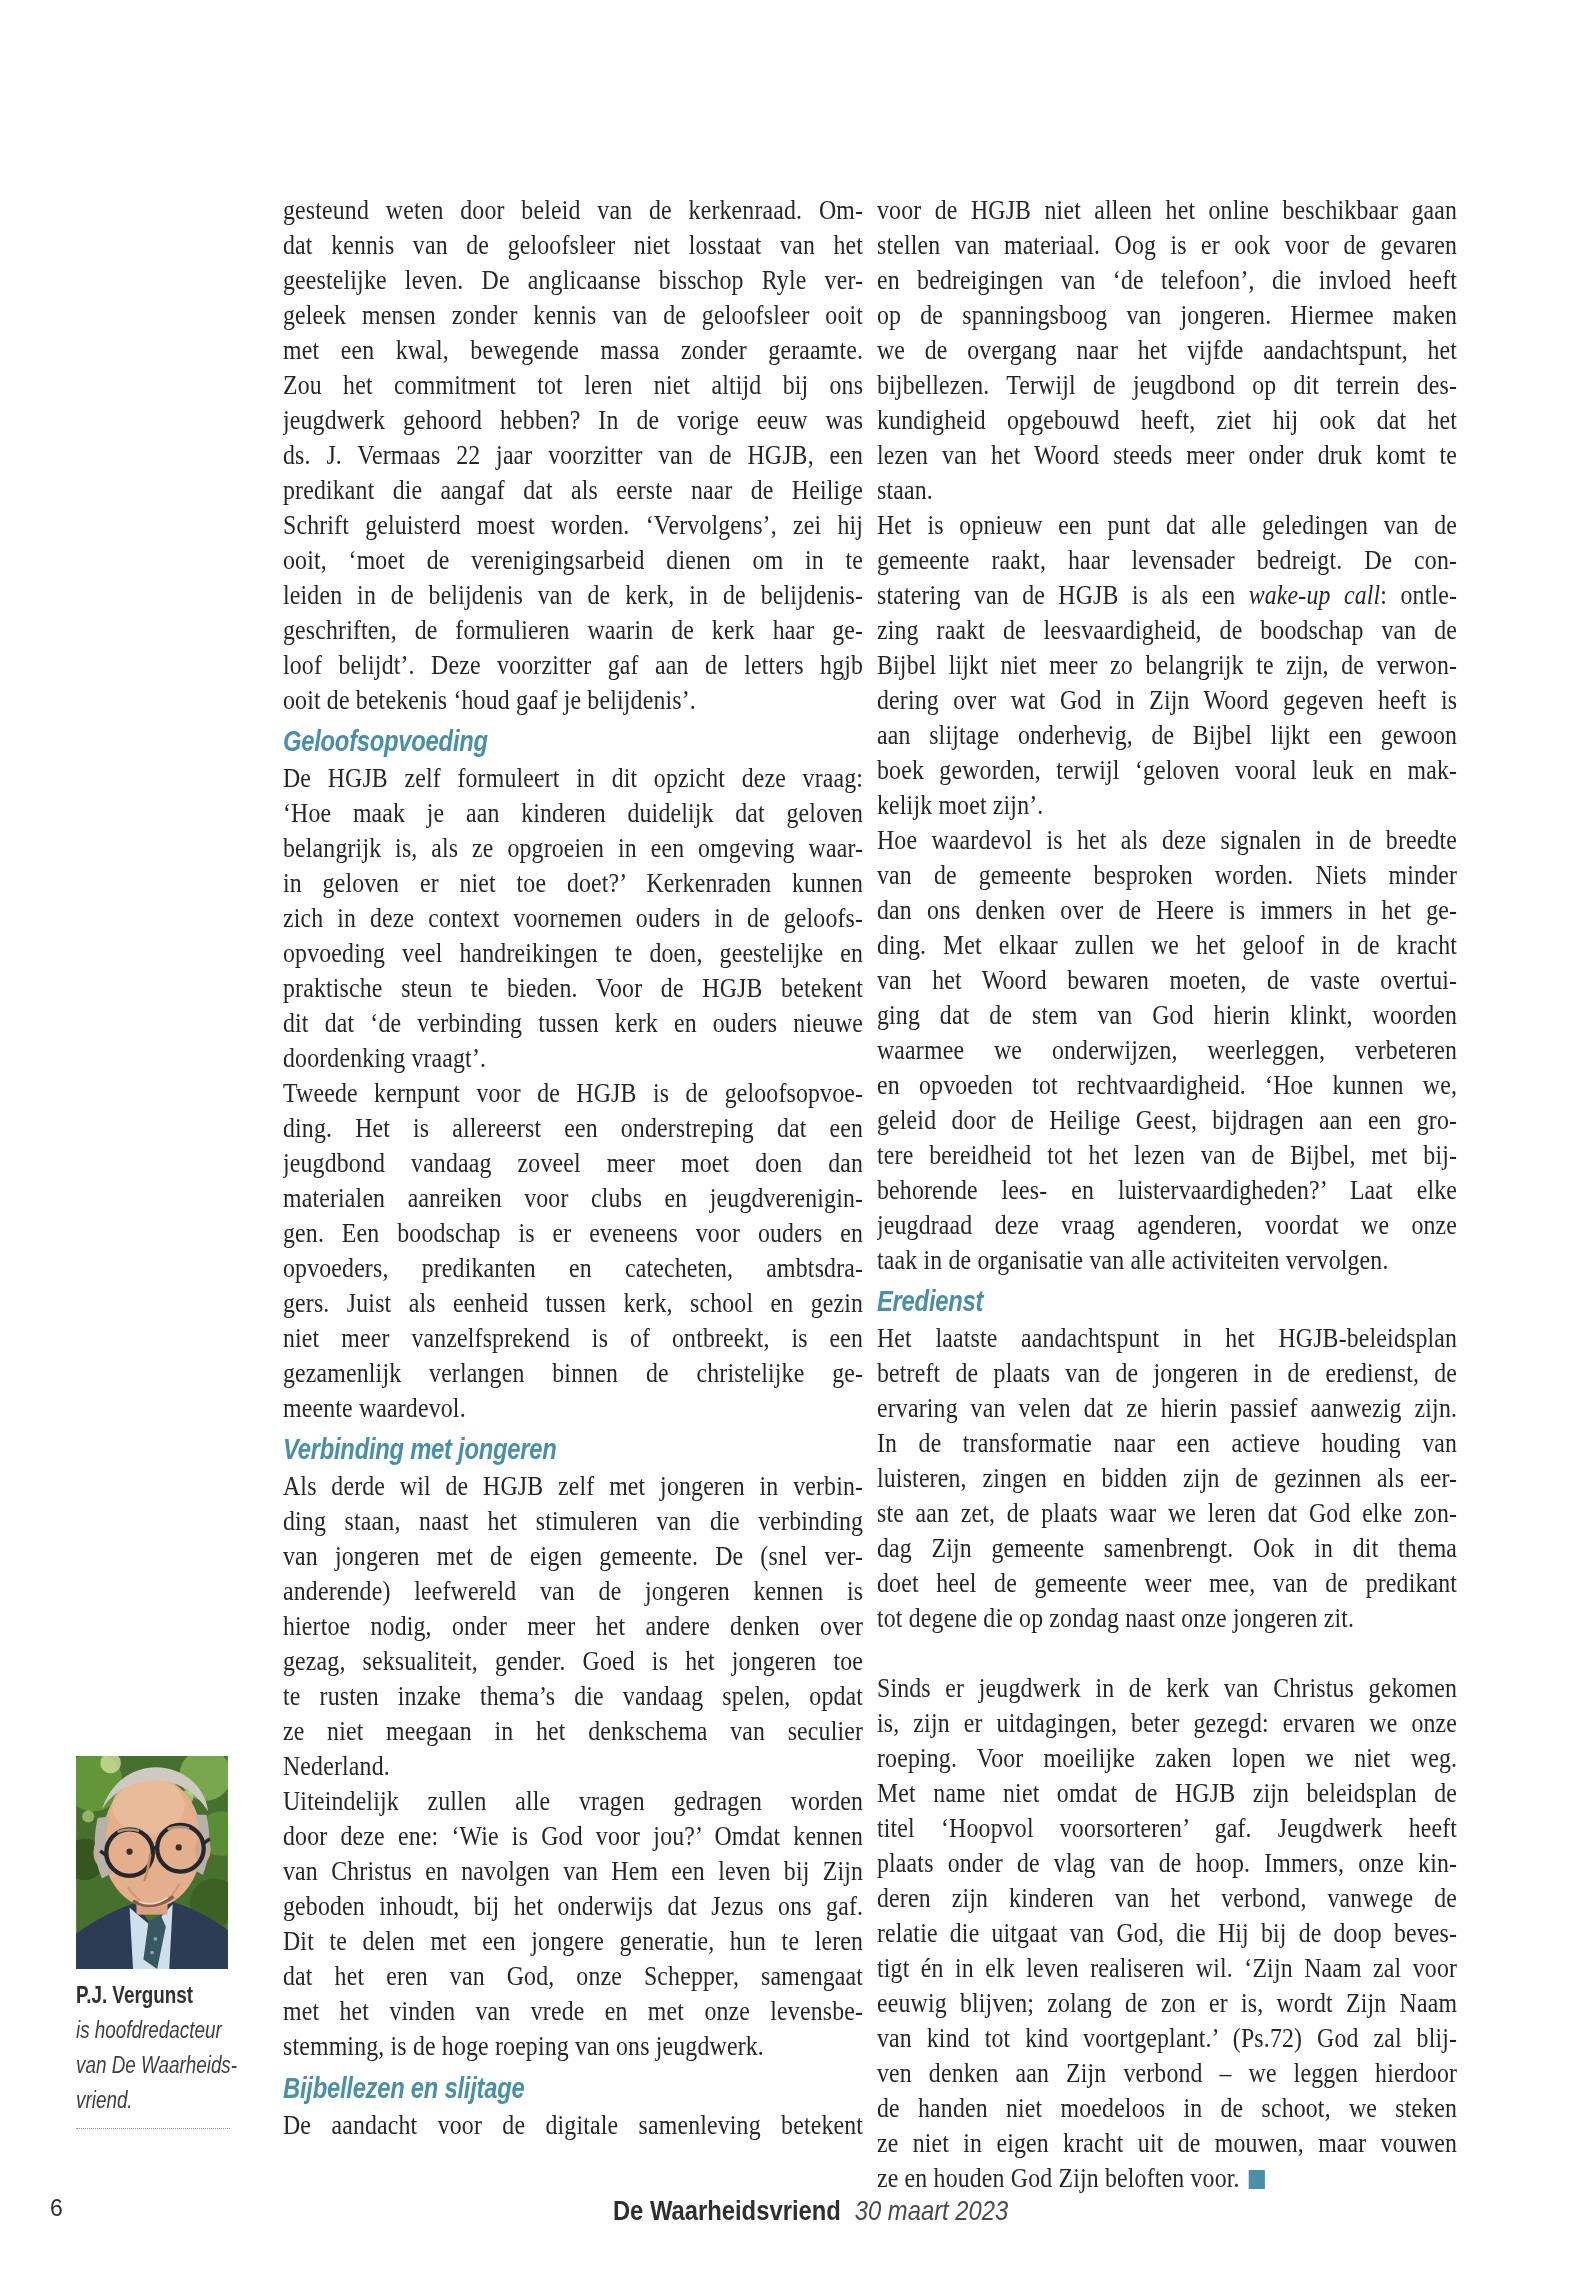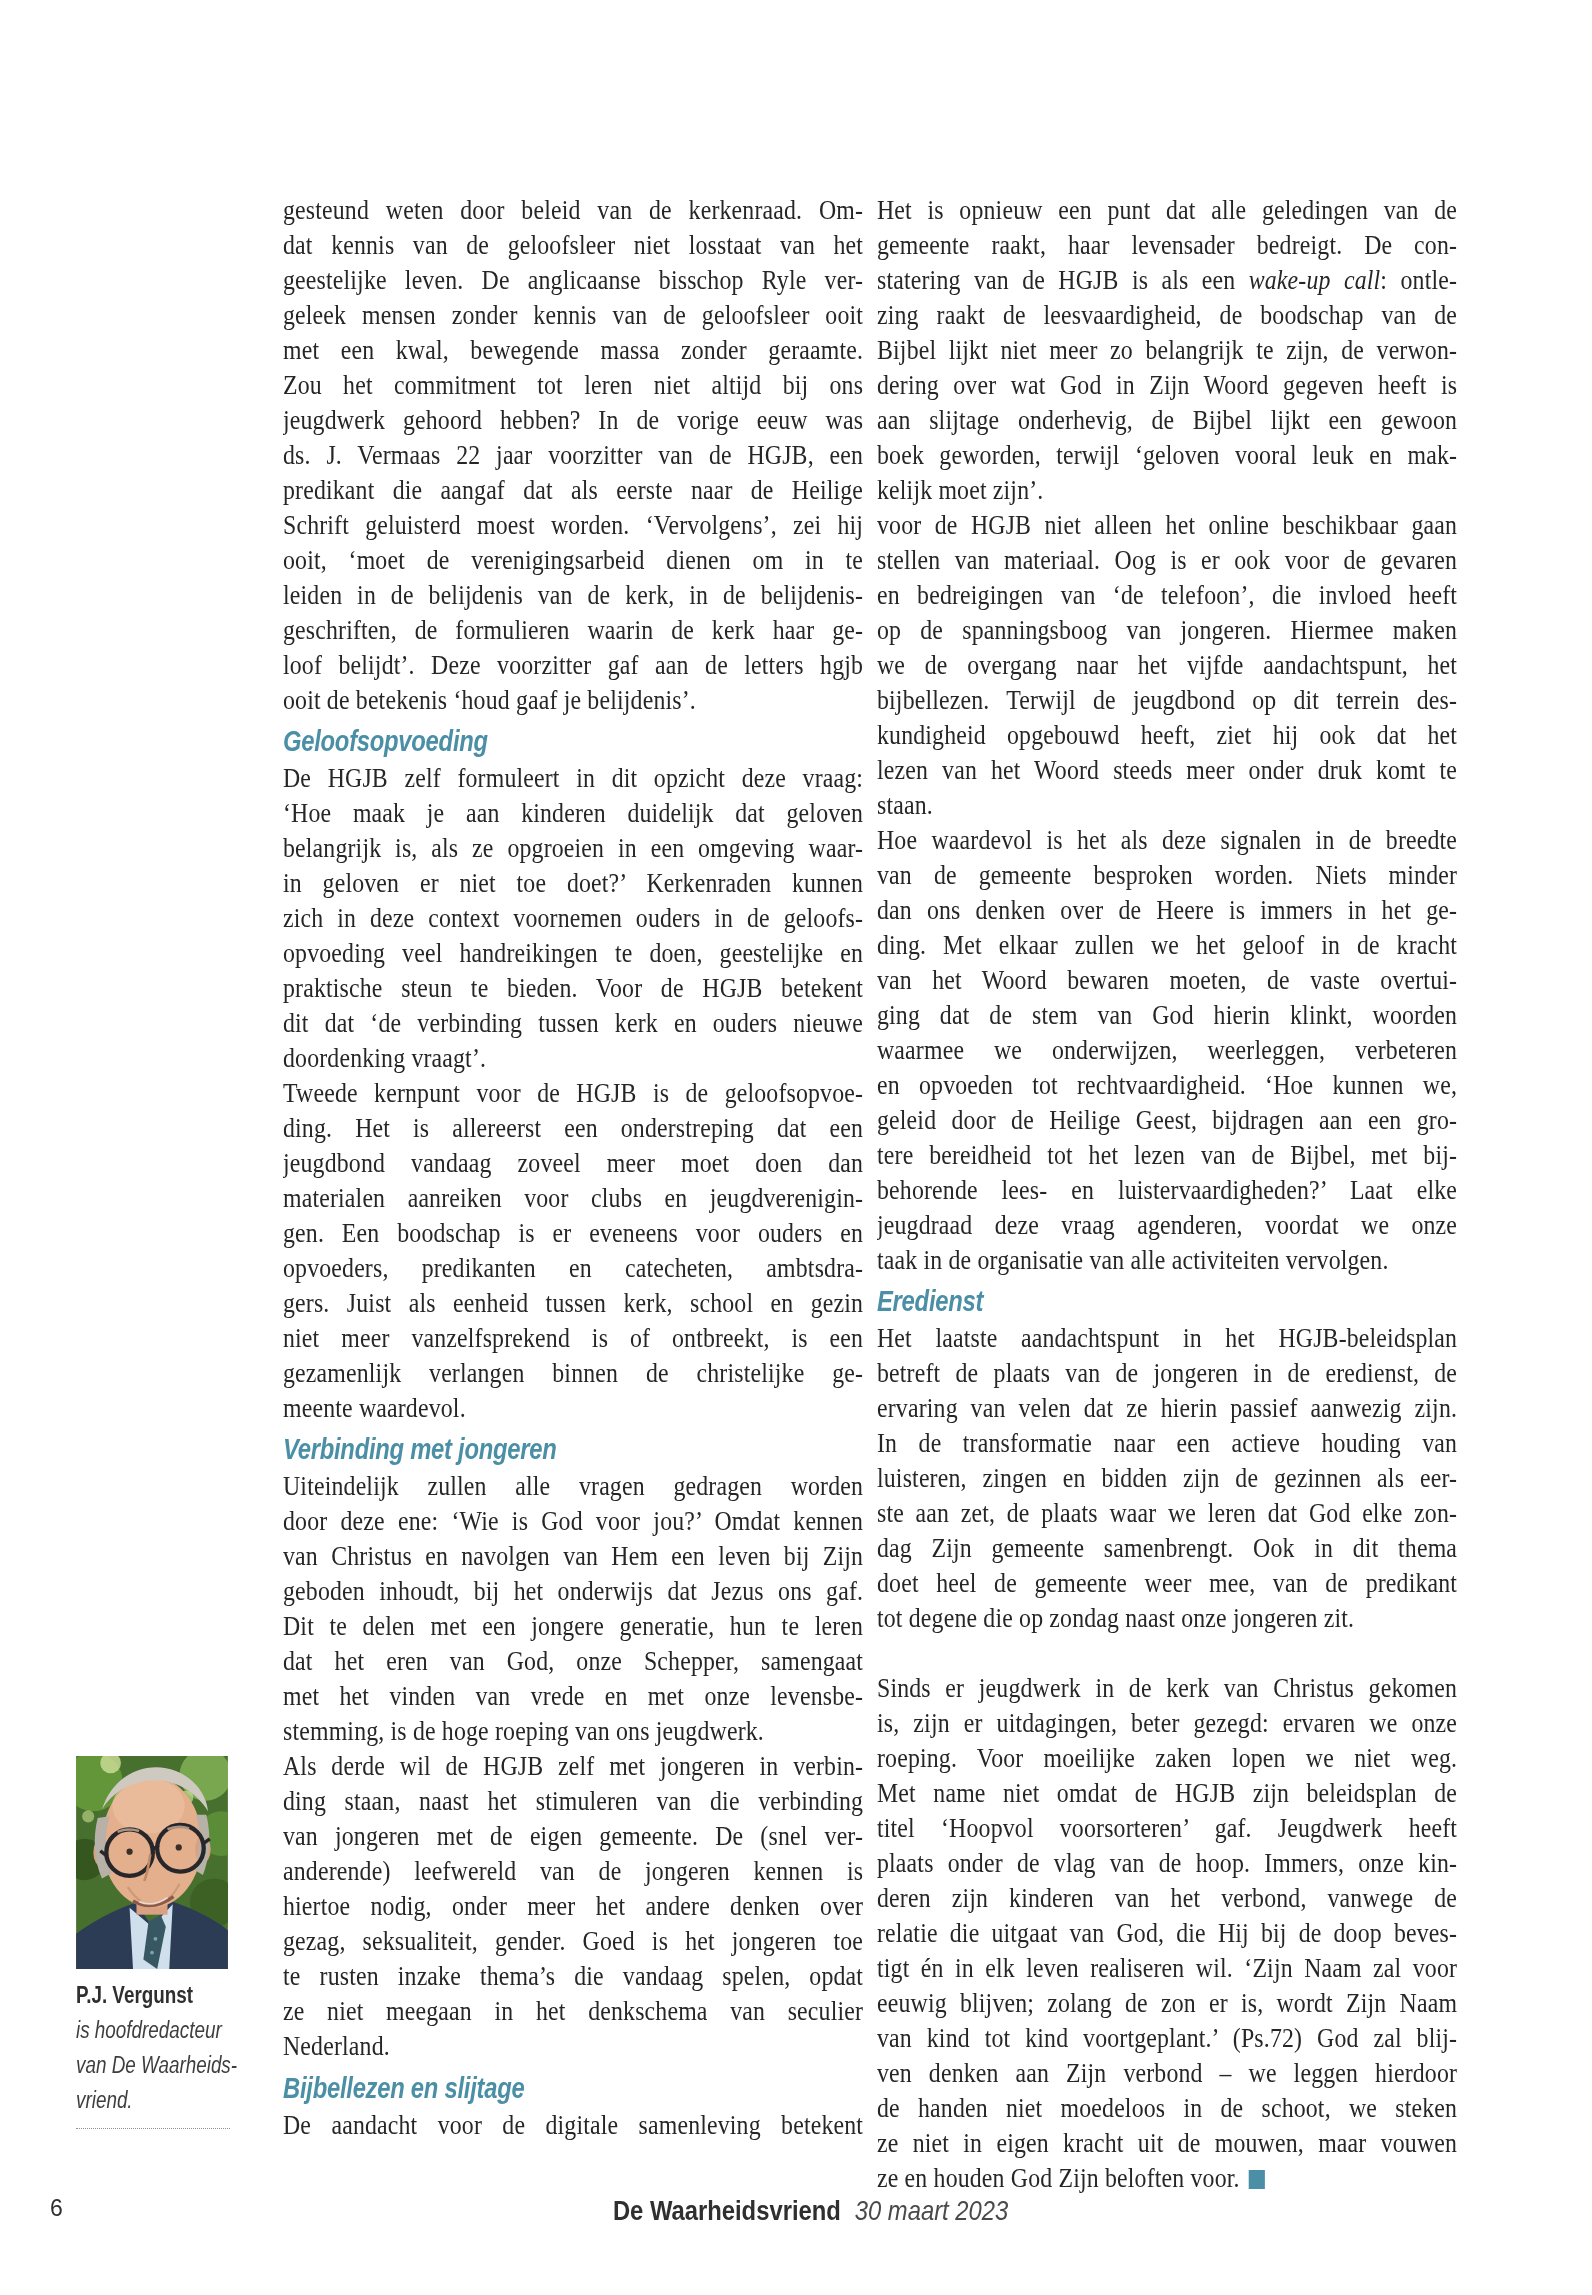"Het is opnieuw een punt" div.para { order: before "voor de HGJB niet alleen" -> after "voor de HGJB niet alleen" }
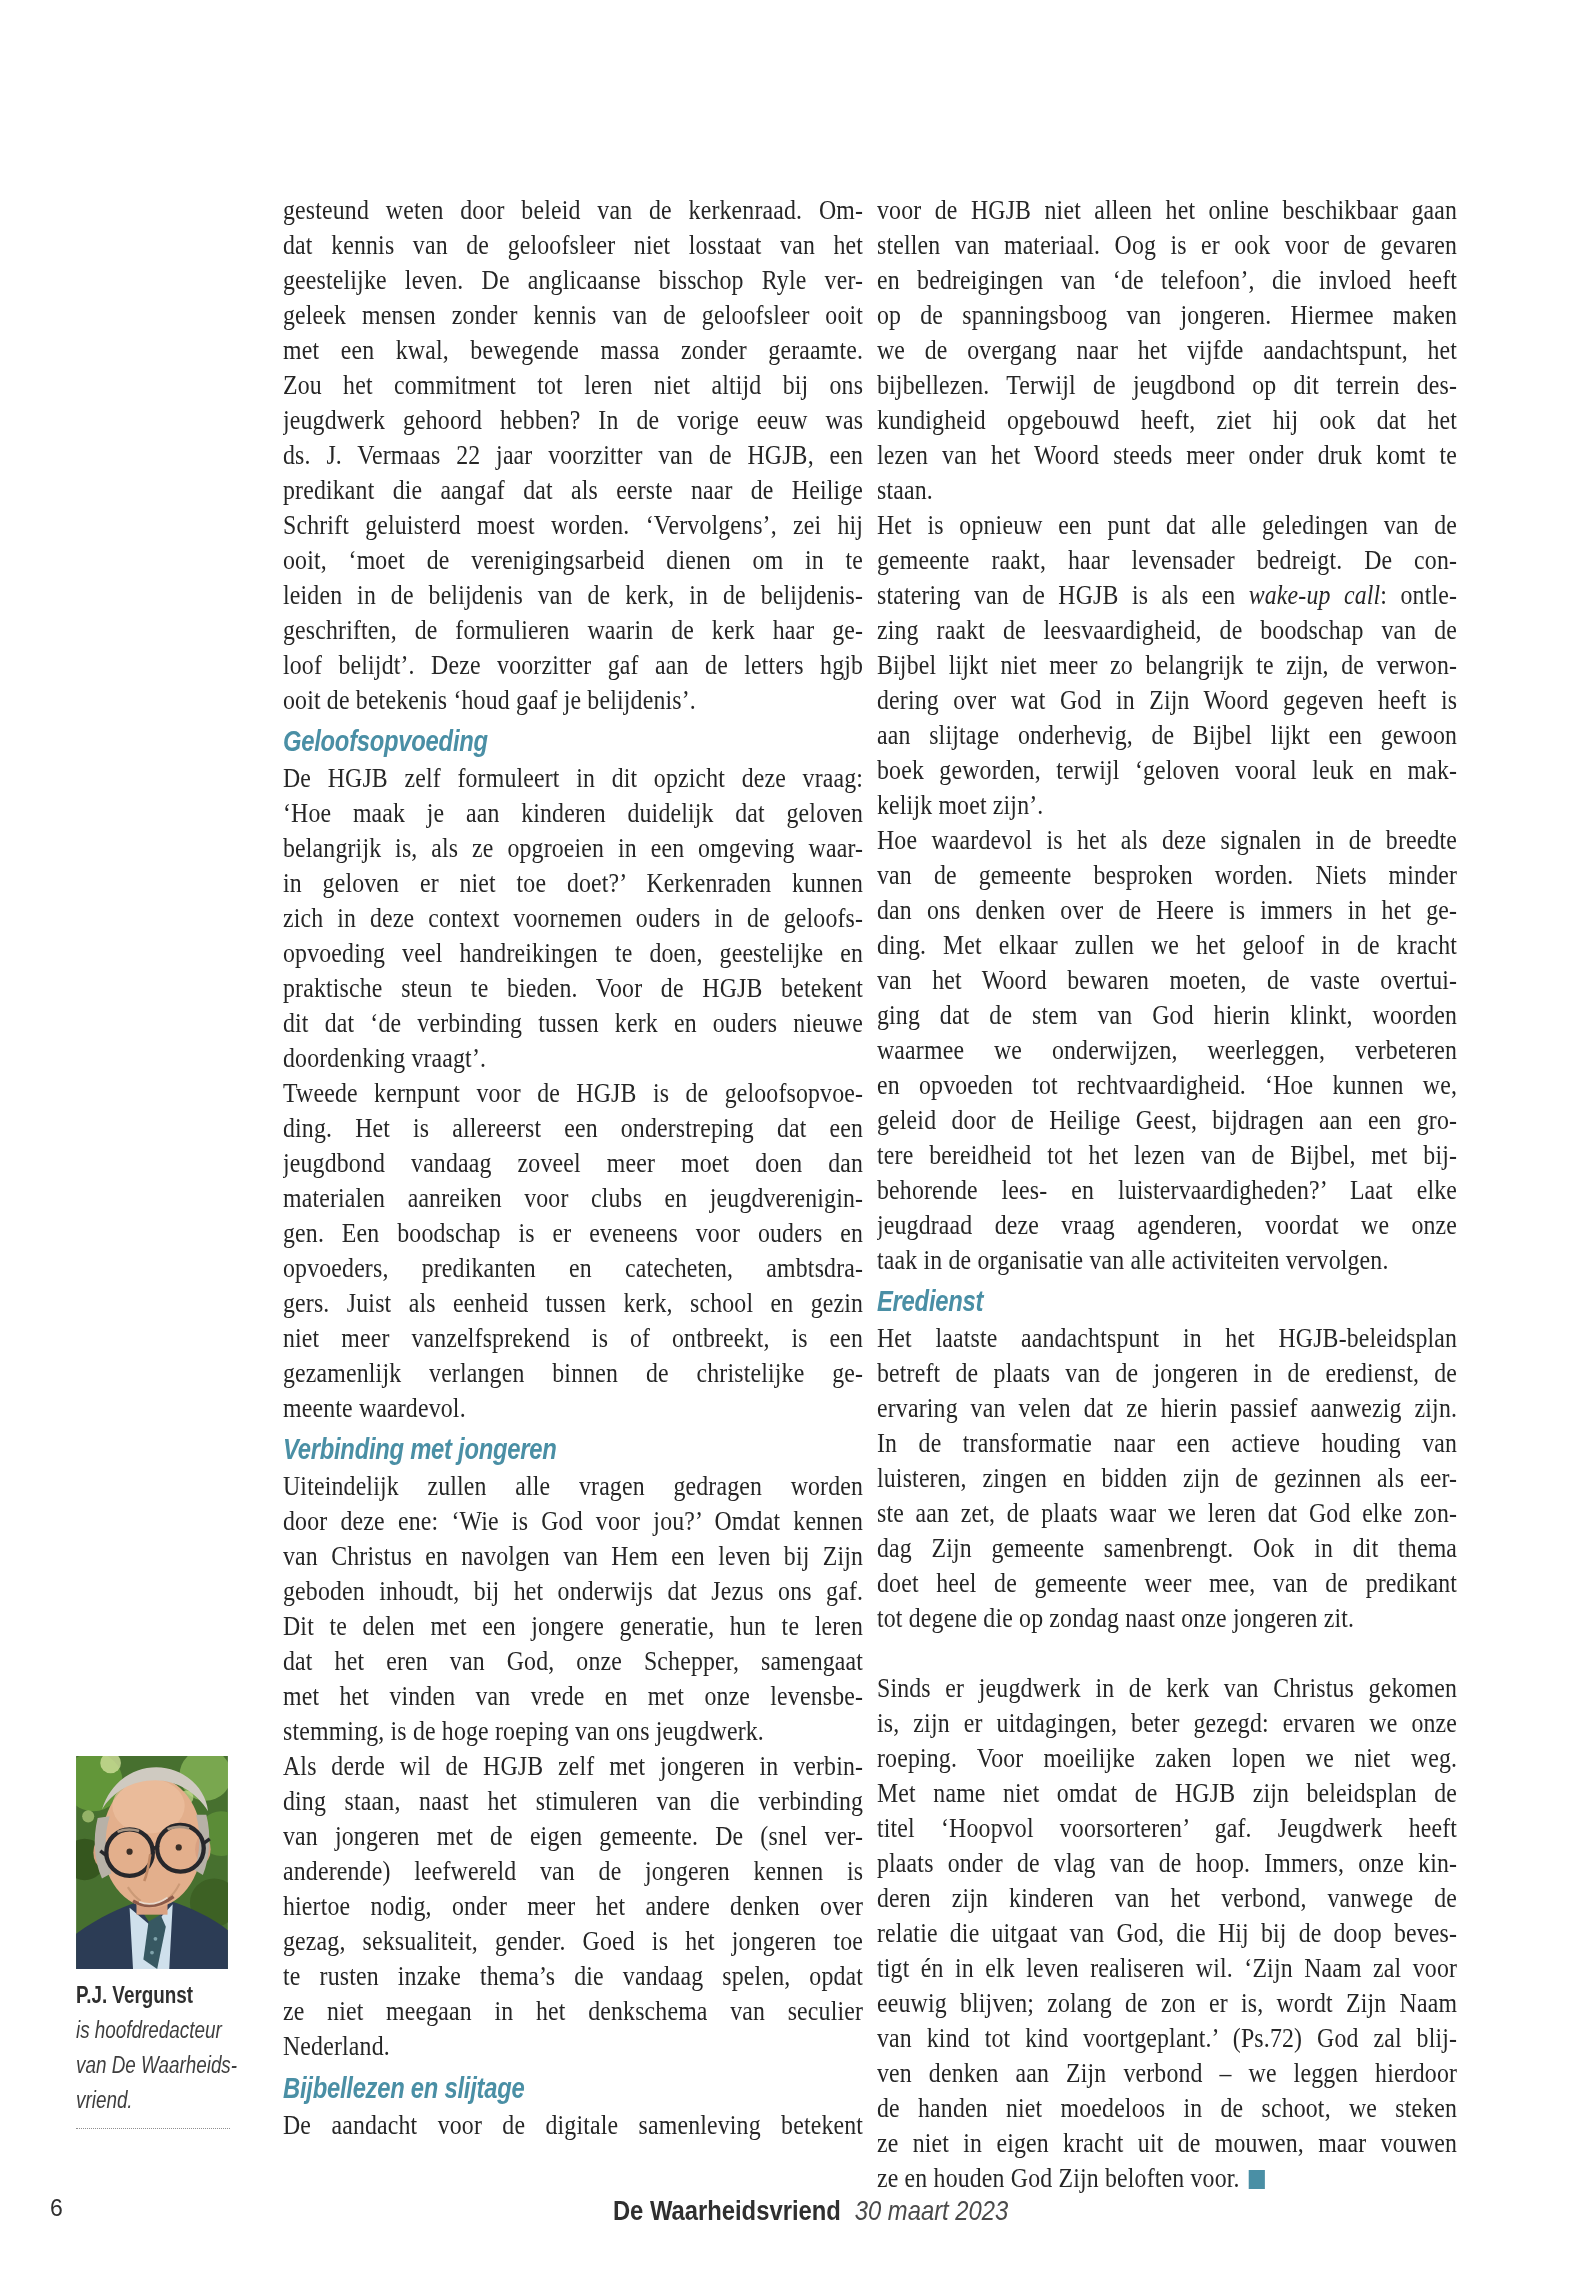"Uiteindelijk zullen alle vragen gedragen" div.para { order: before "Als derde wil de HGJB" -> after "Als derde wil de HGJB" }
